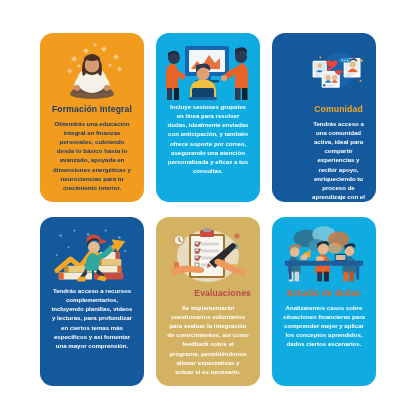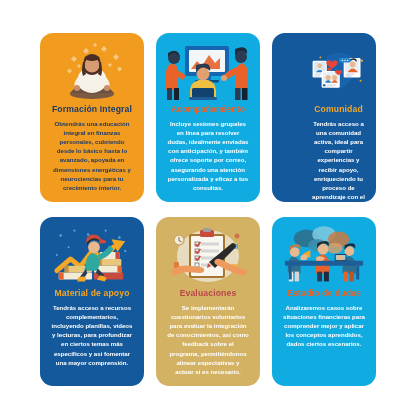"Acompañamiento" div.card-title { html: <div>Acompañamiento</div> -> none }
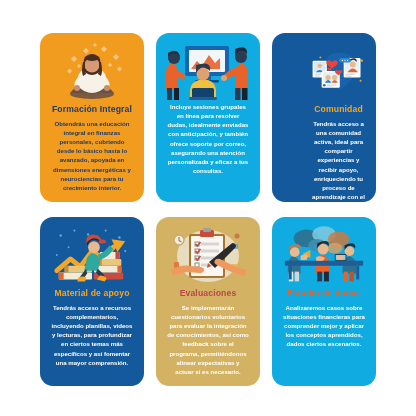"Material de apoyo" div.card-title { html: <div>Material de apoyo</div> -> none }
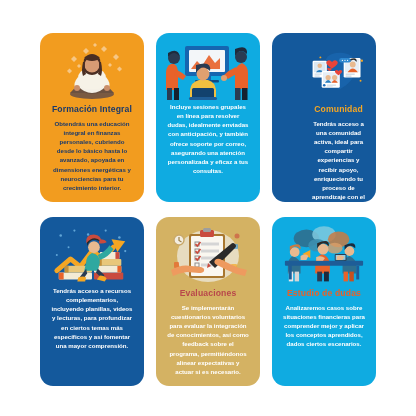"Evaluaciones" div.card { align-items: none -> flex-end }
